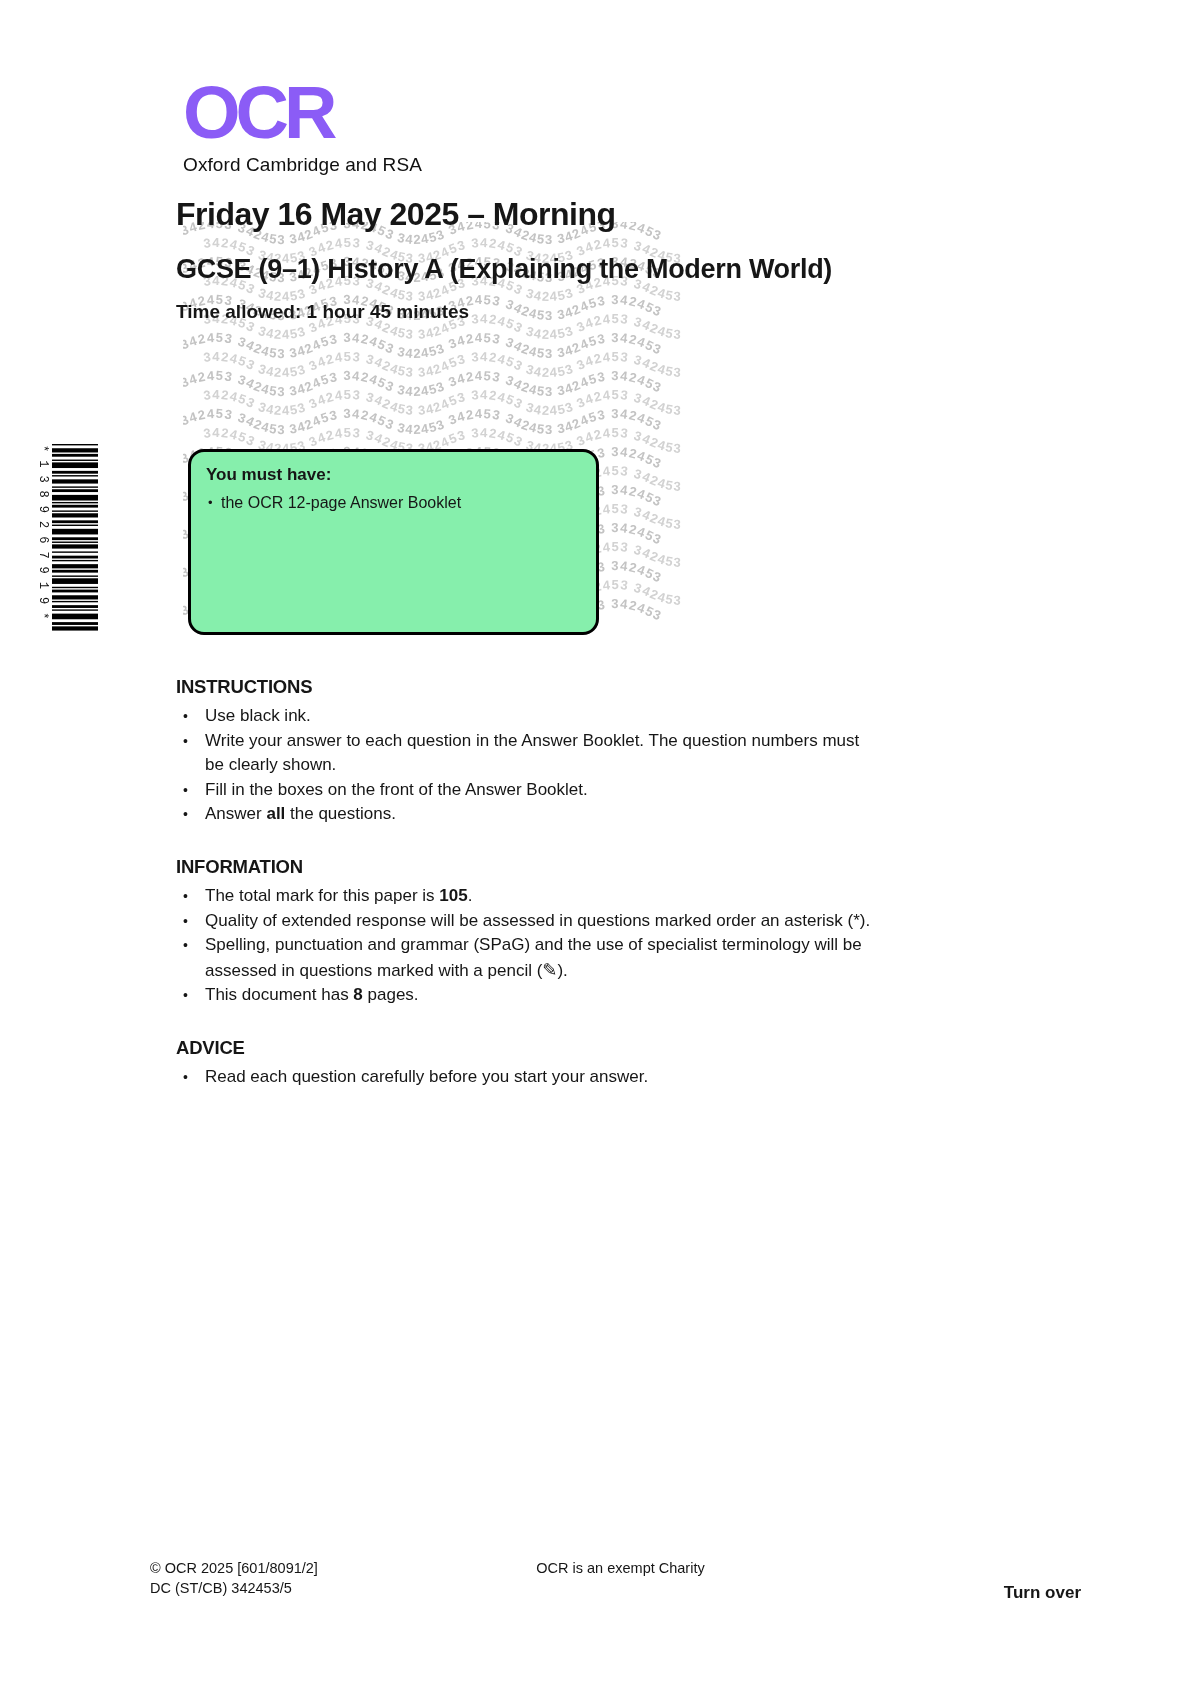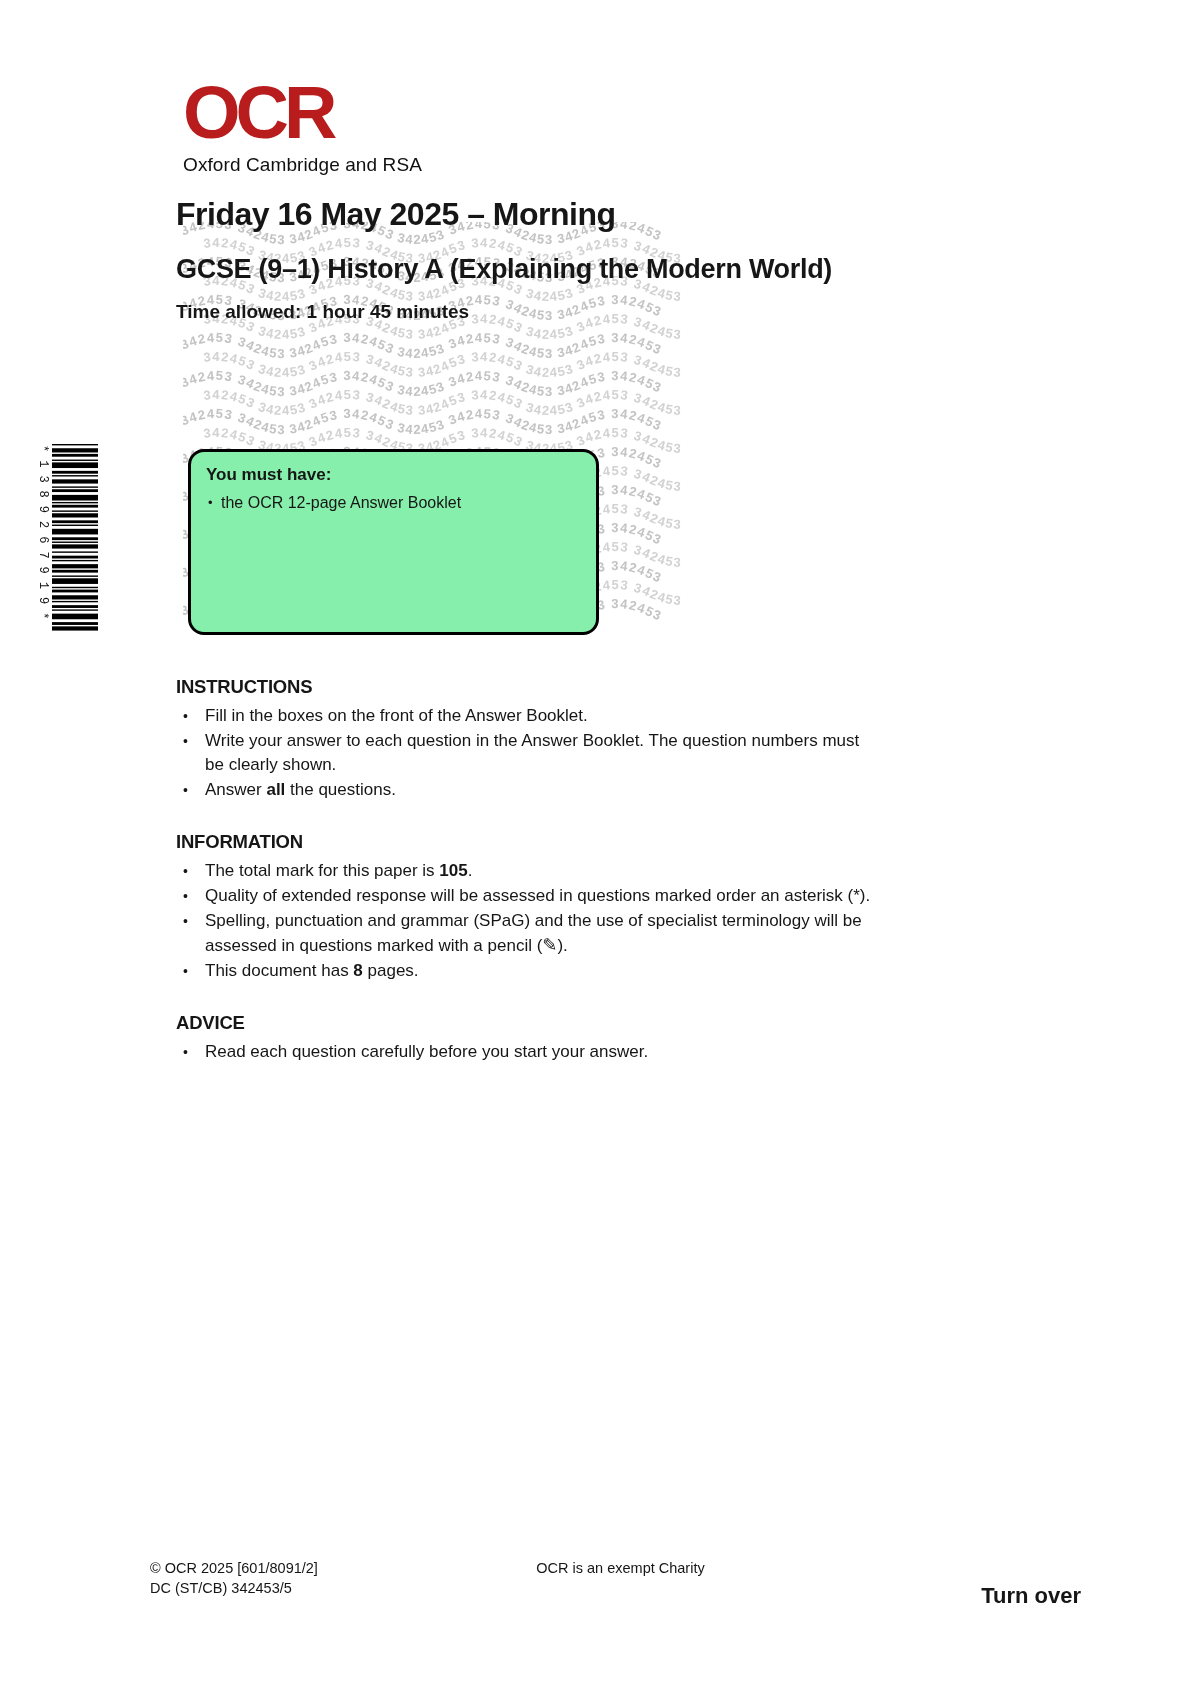"OCR" .logo-text { color: #b91c1c -> #8b5cf6 }
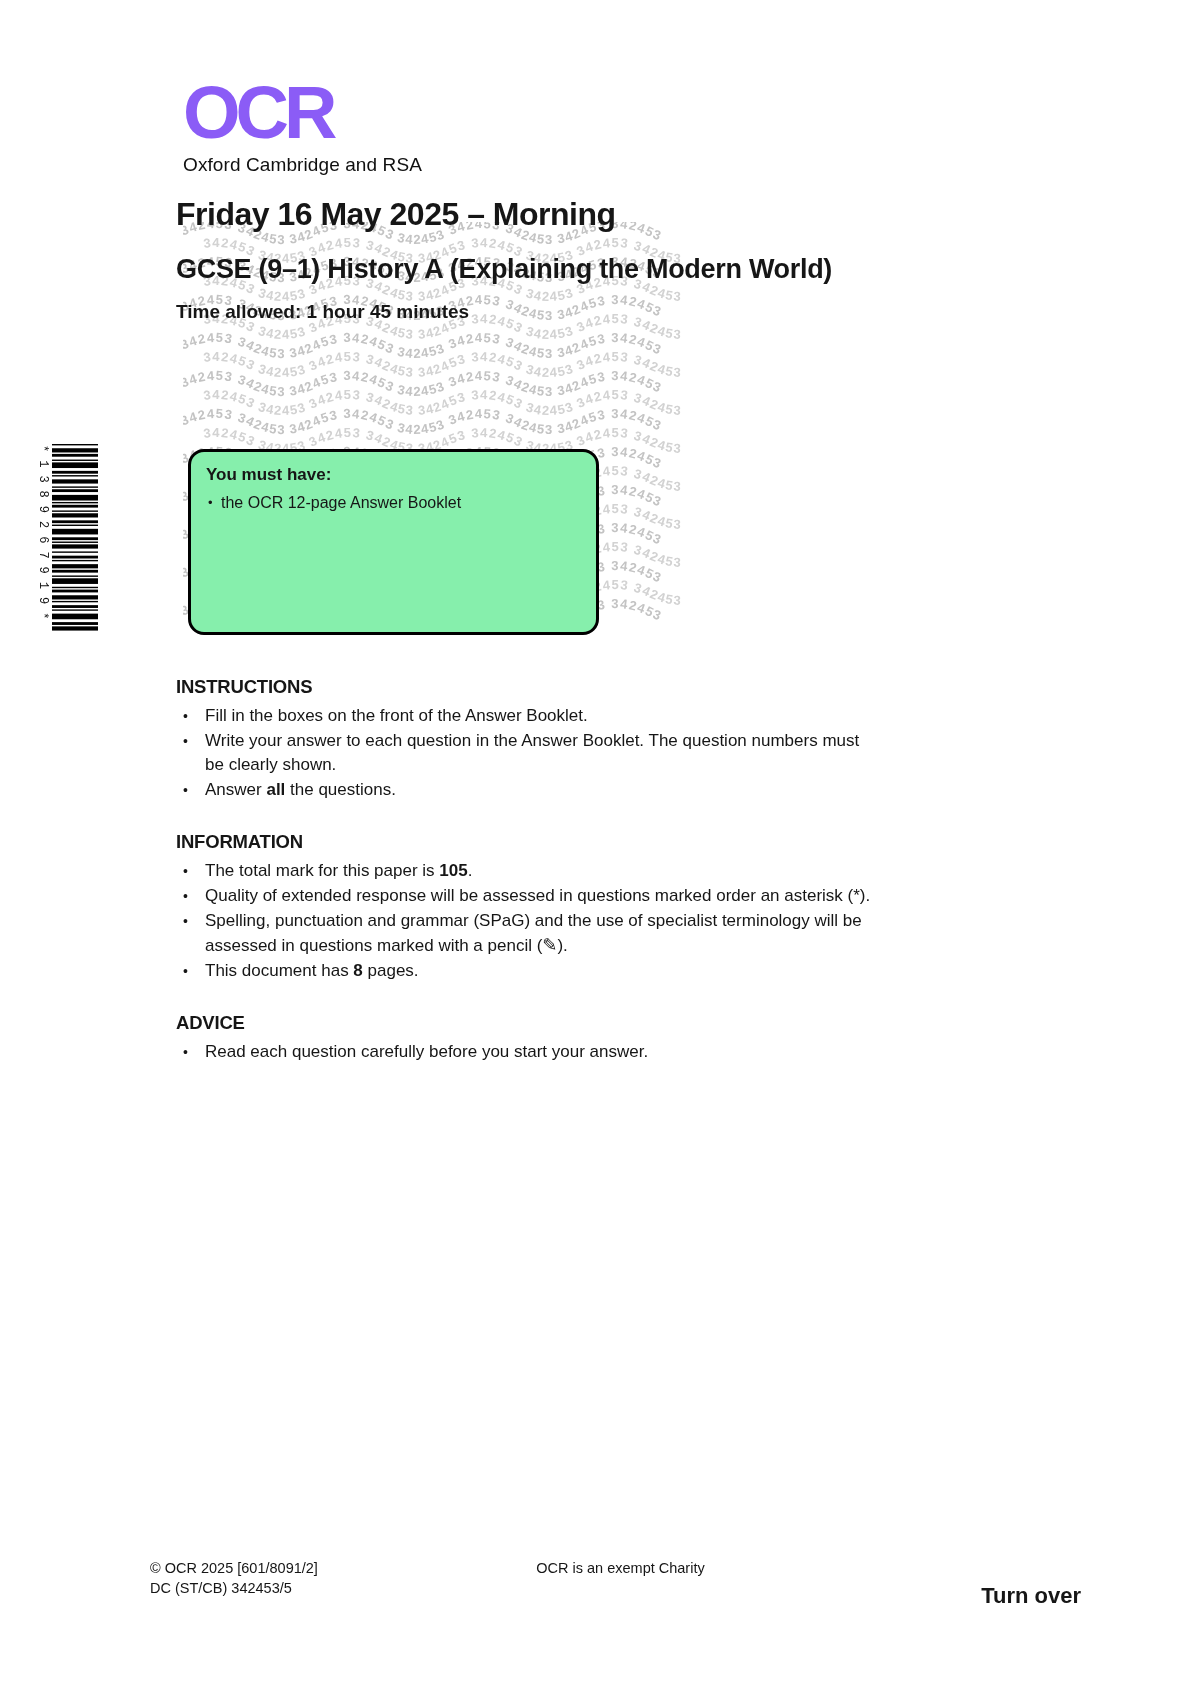"Use black ink." li { html: none -> <li><span>Use black ink.</span></li> }
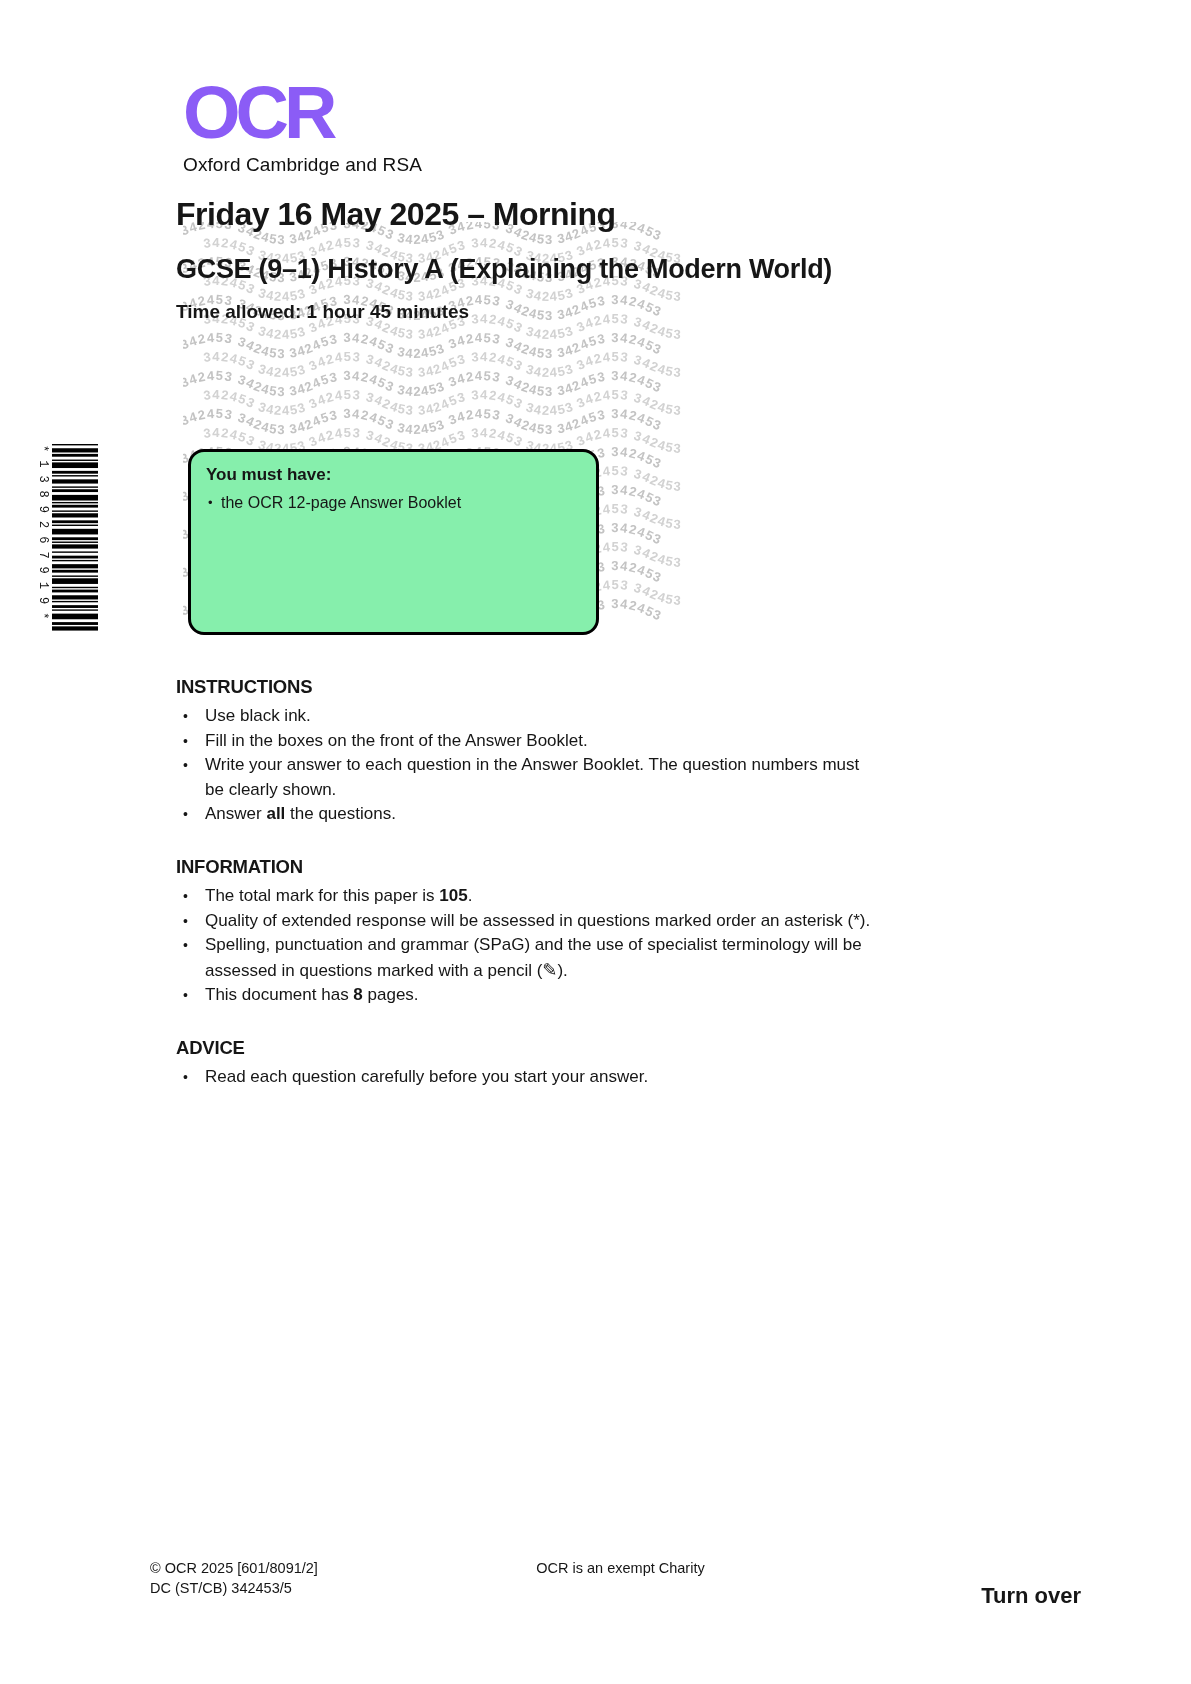"Fill in the boxes on" li { order: before "Write your answer to each" -> after "Write your answer to each" }
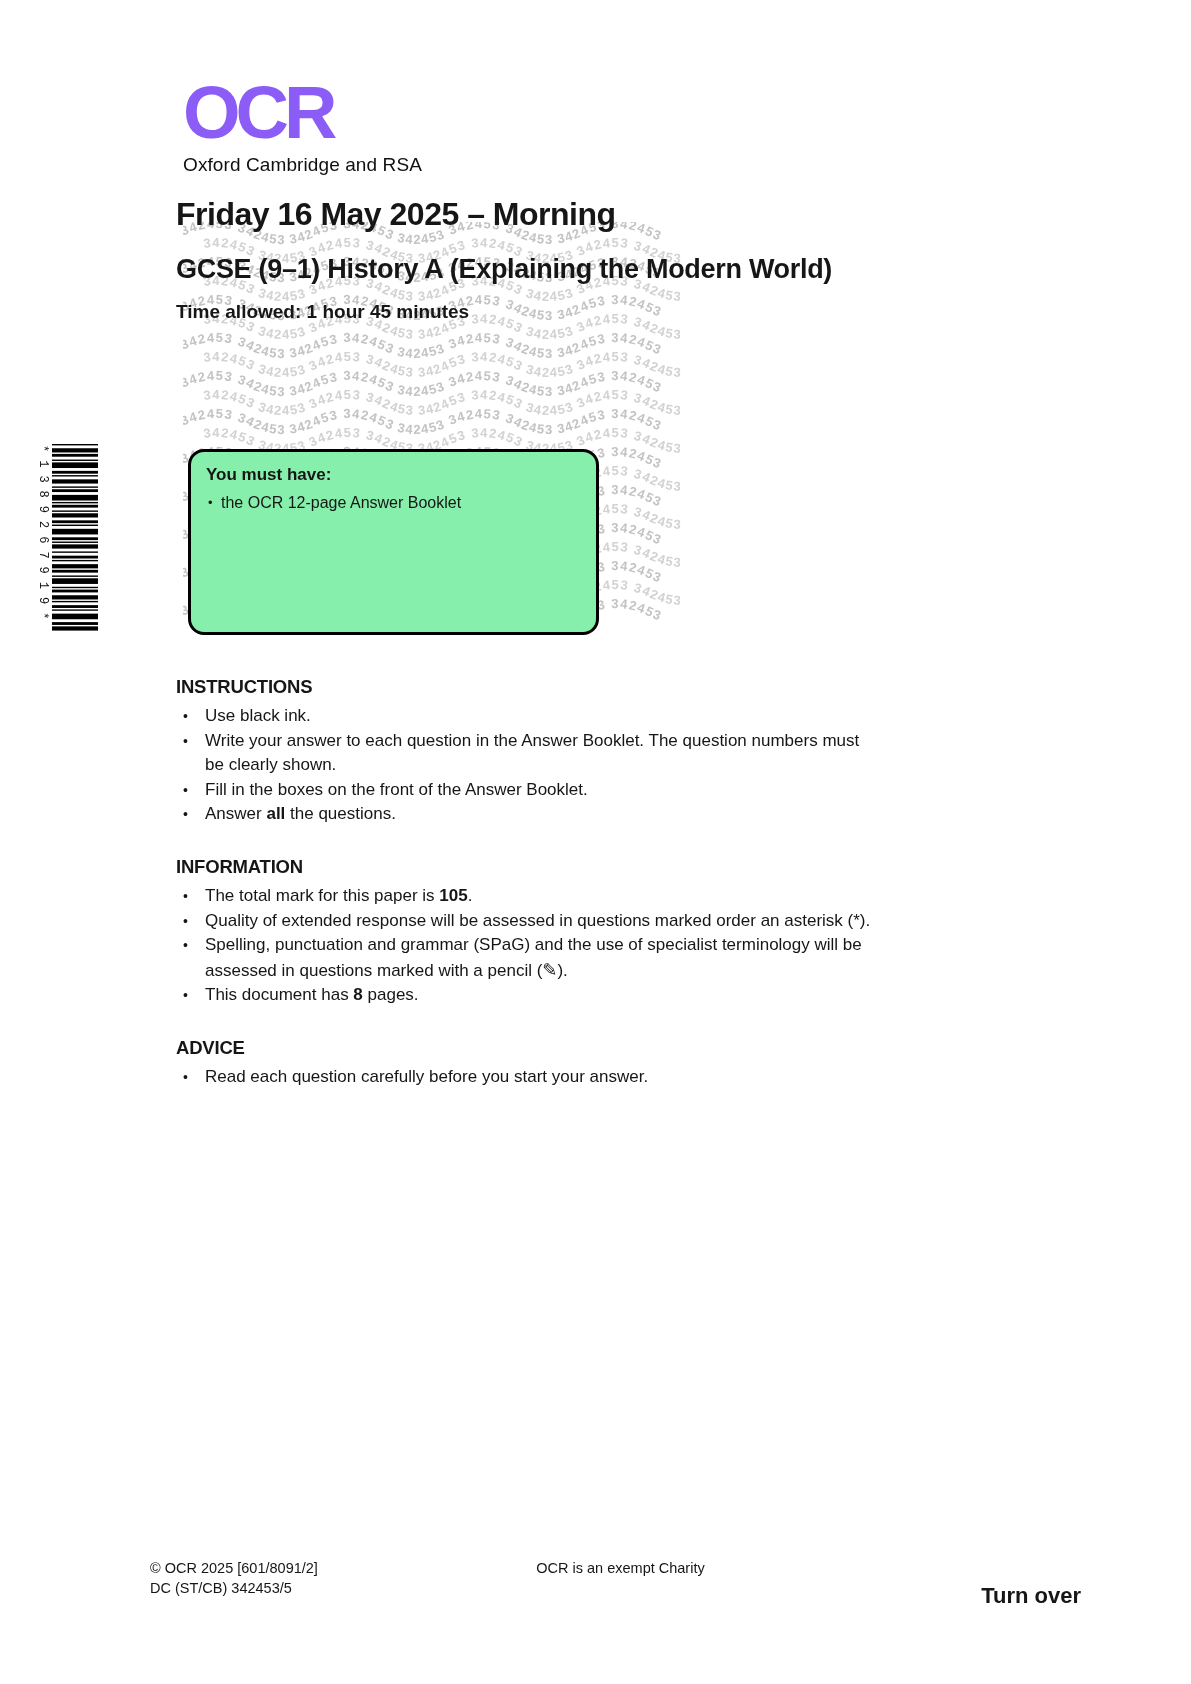"Turn over" .f-turn { font-size: 22px -> 17px }
